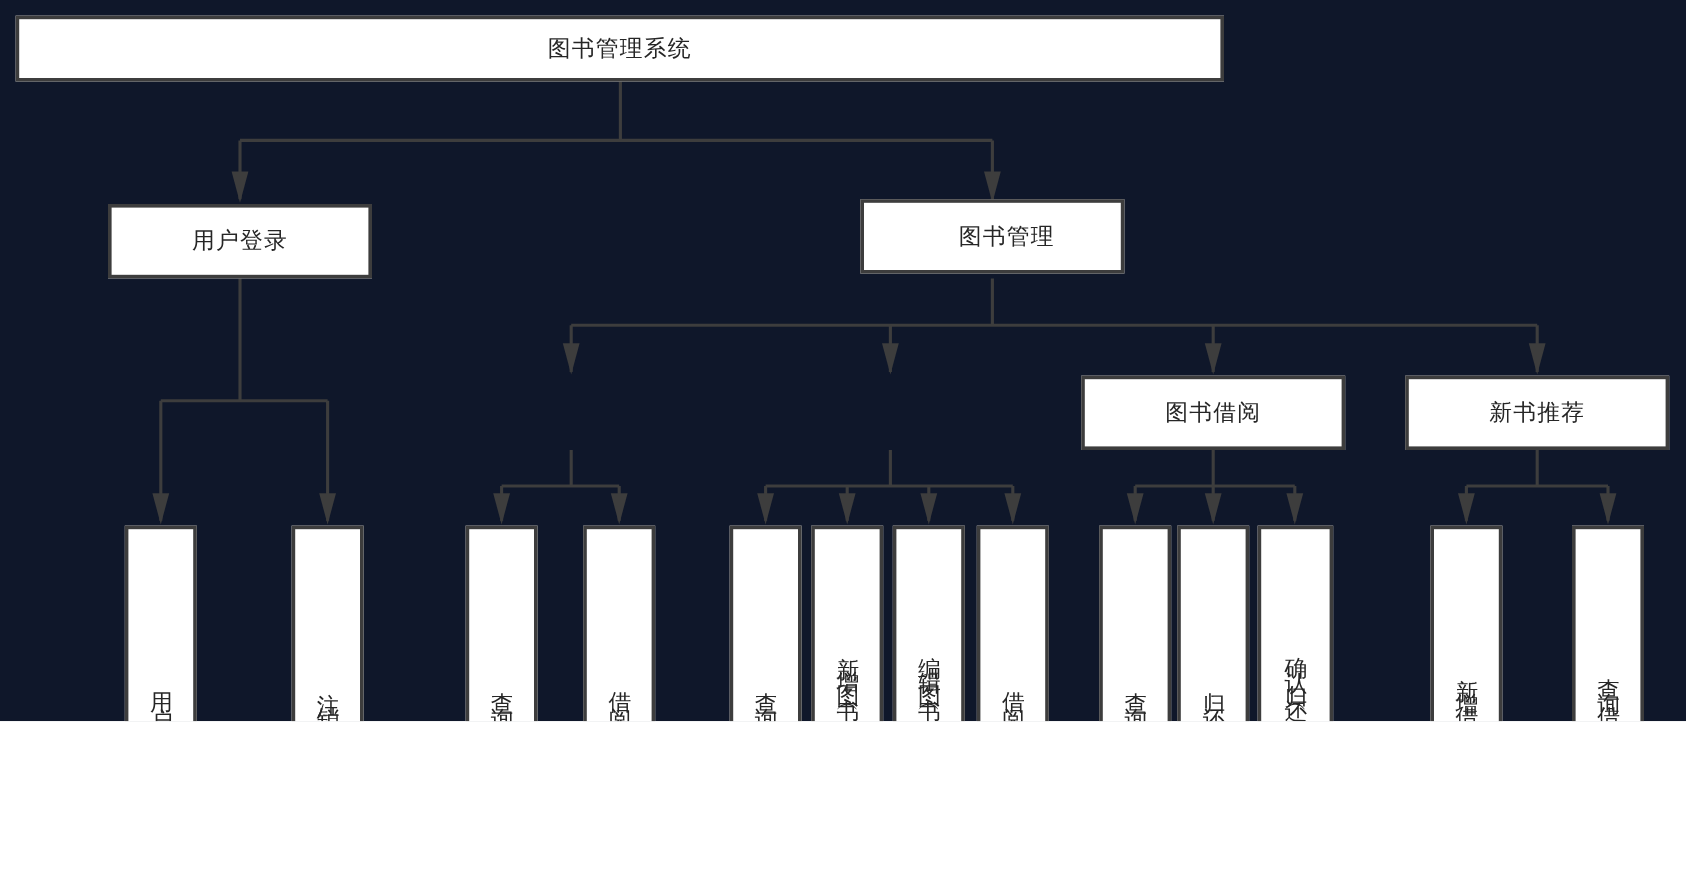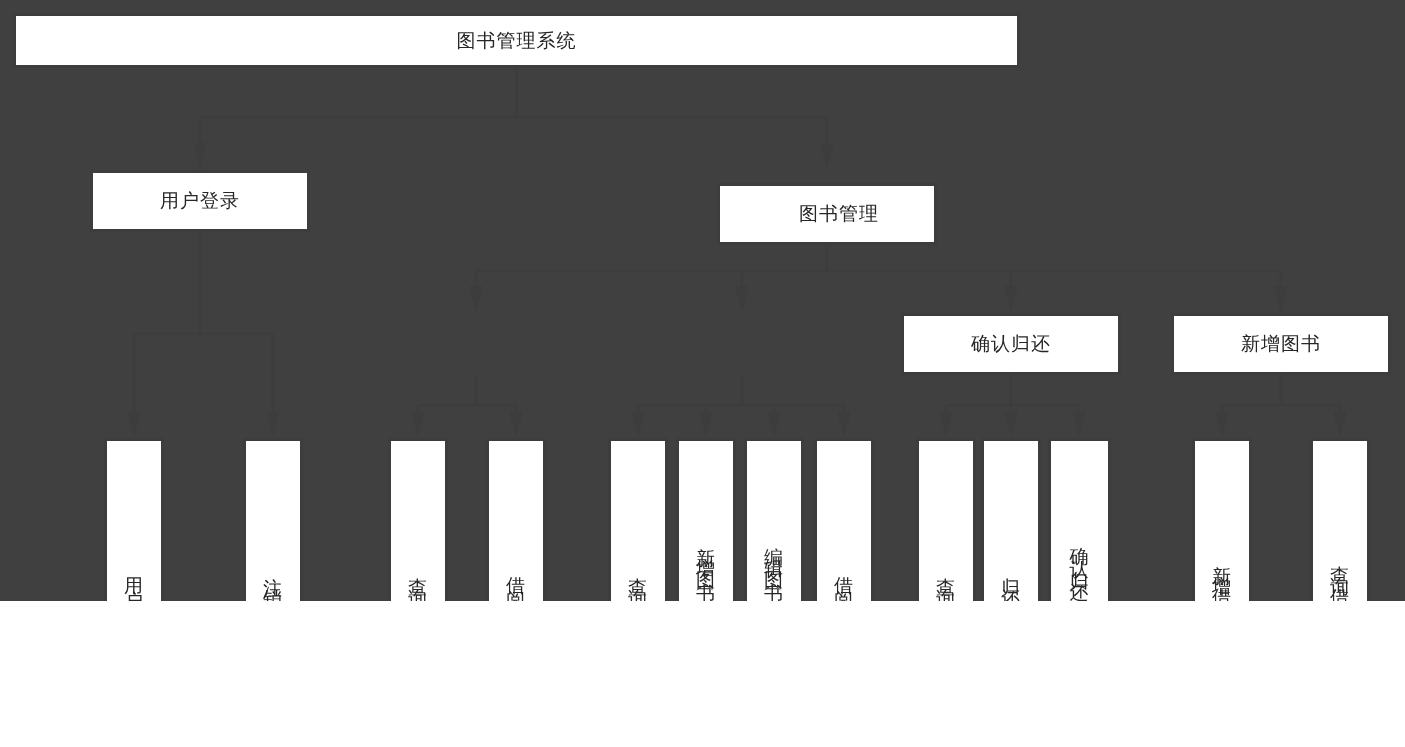"图书管理系统" #canvas { background: #404040 -> #0f172a }
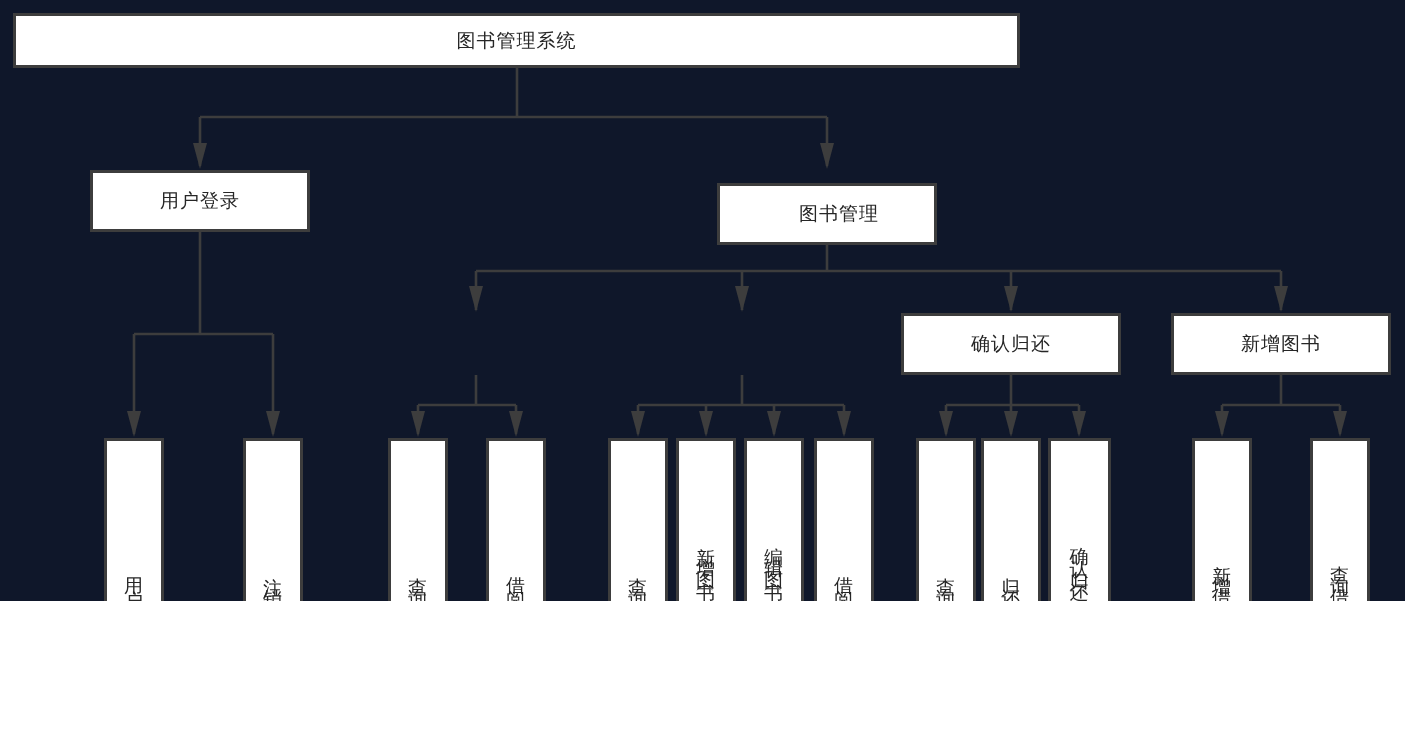"图书管理" div.hbox { top: 183px -> 166px }
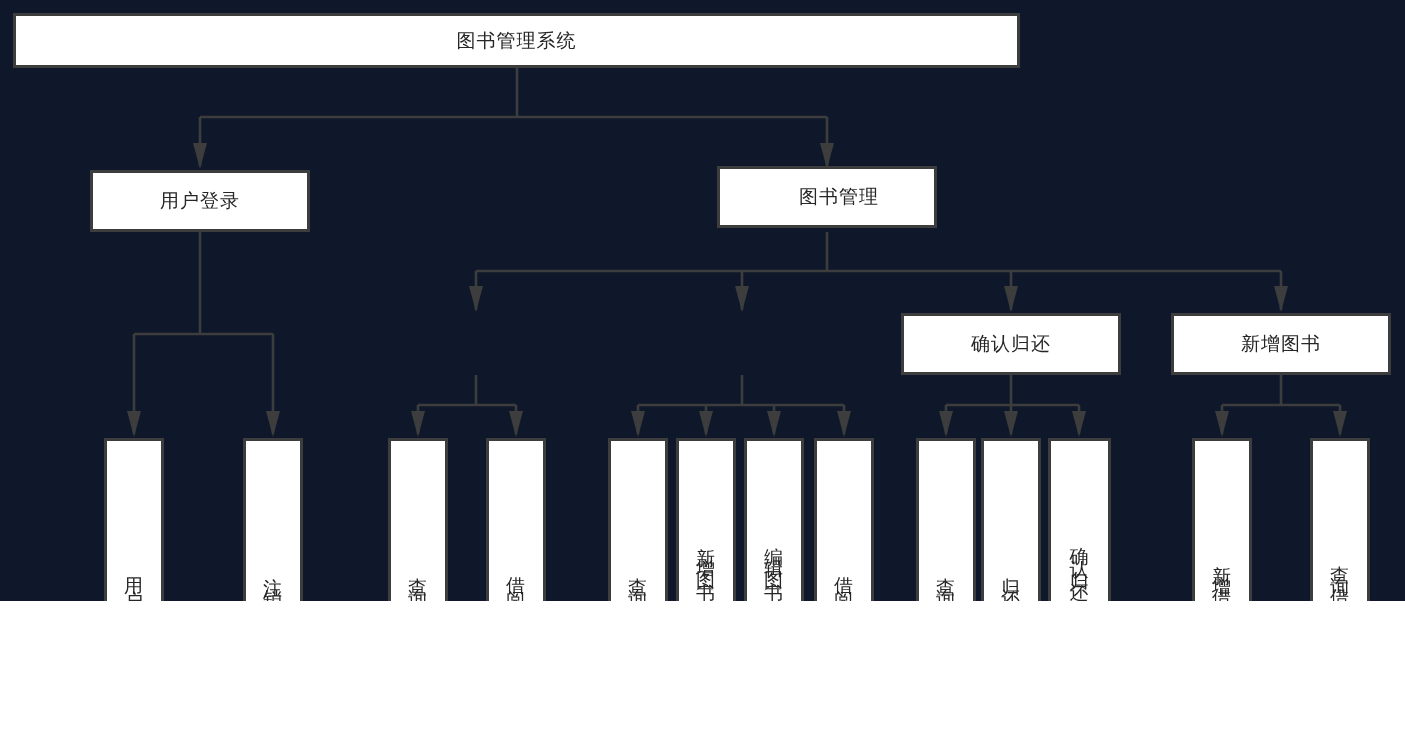"确认归还" span { text: 确认归还 -> 图书借阅 }
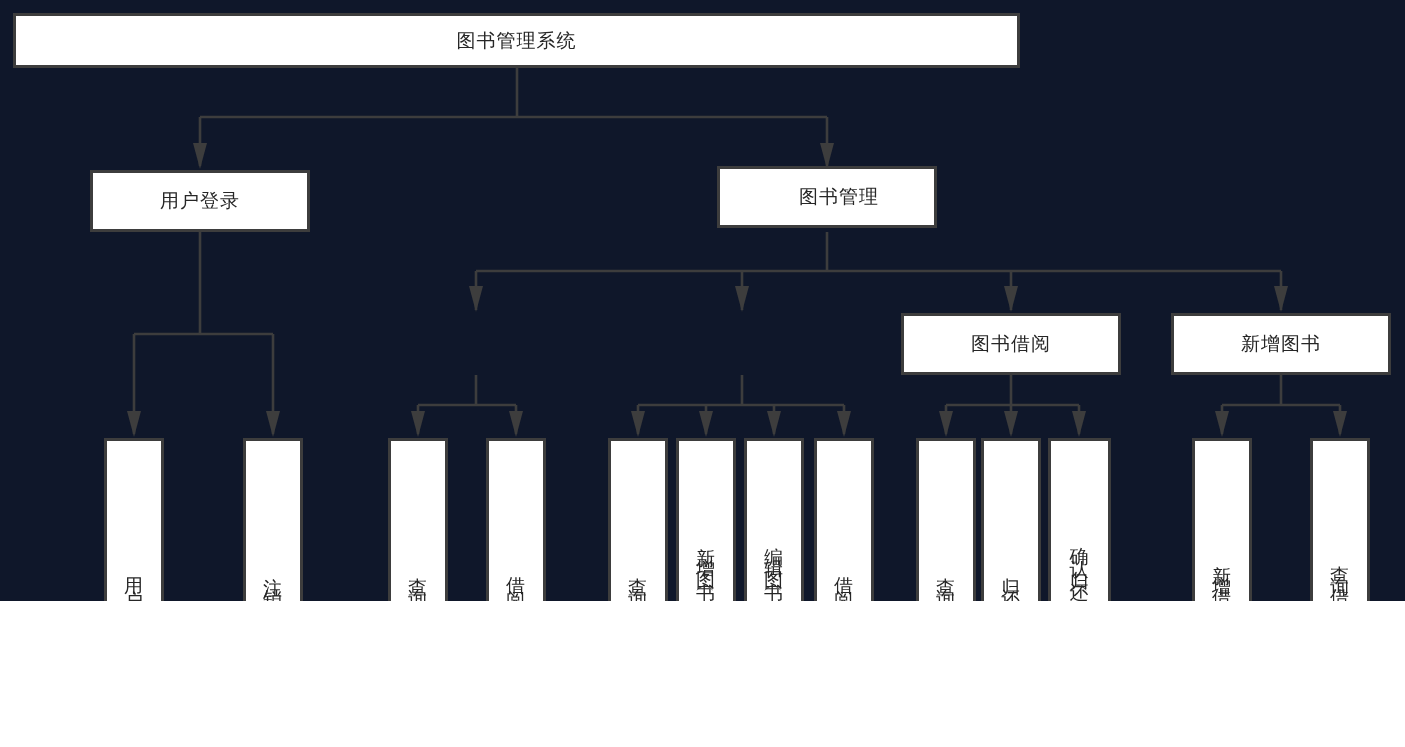"新增图书" span { text: 增图书 -> 书推荐 }
